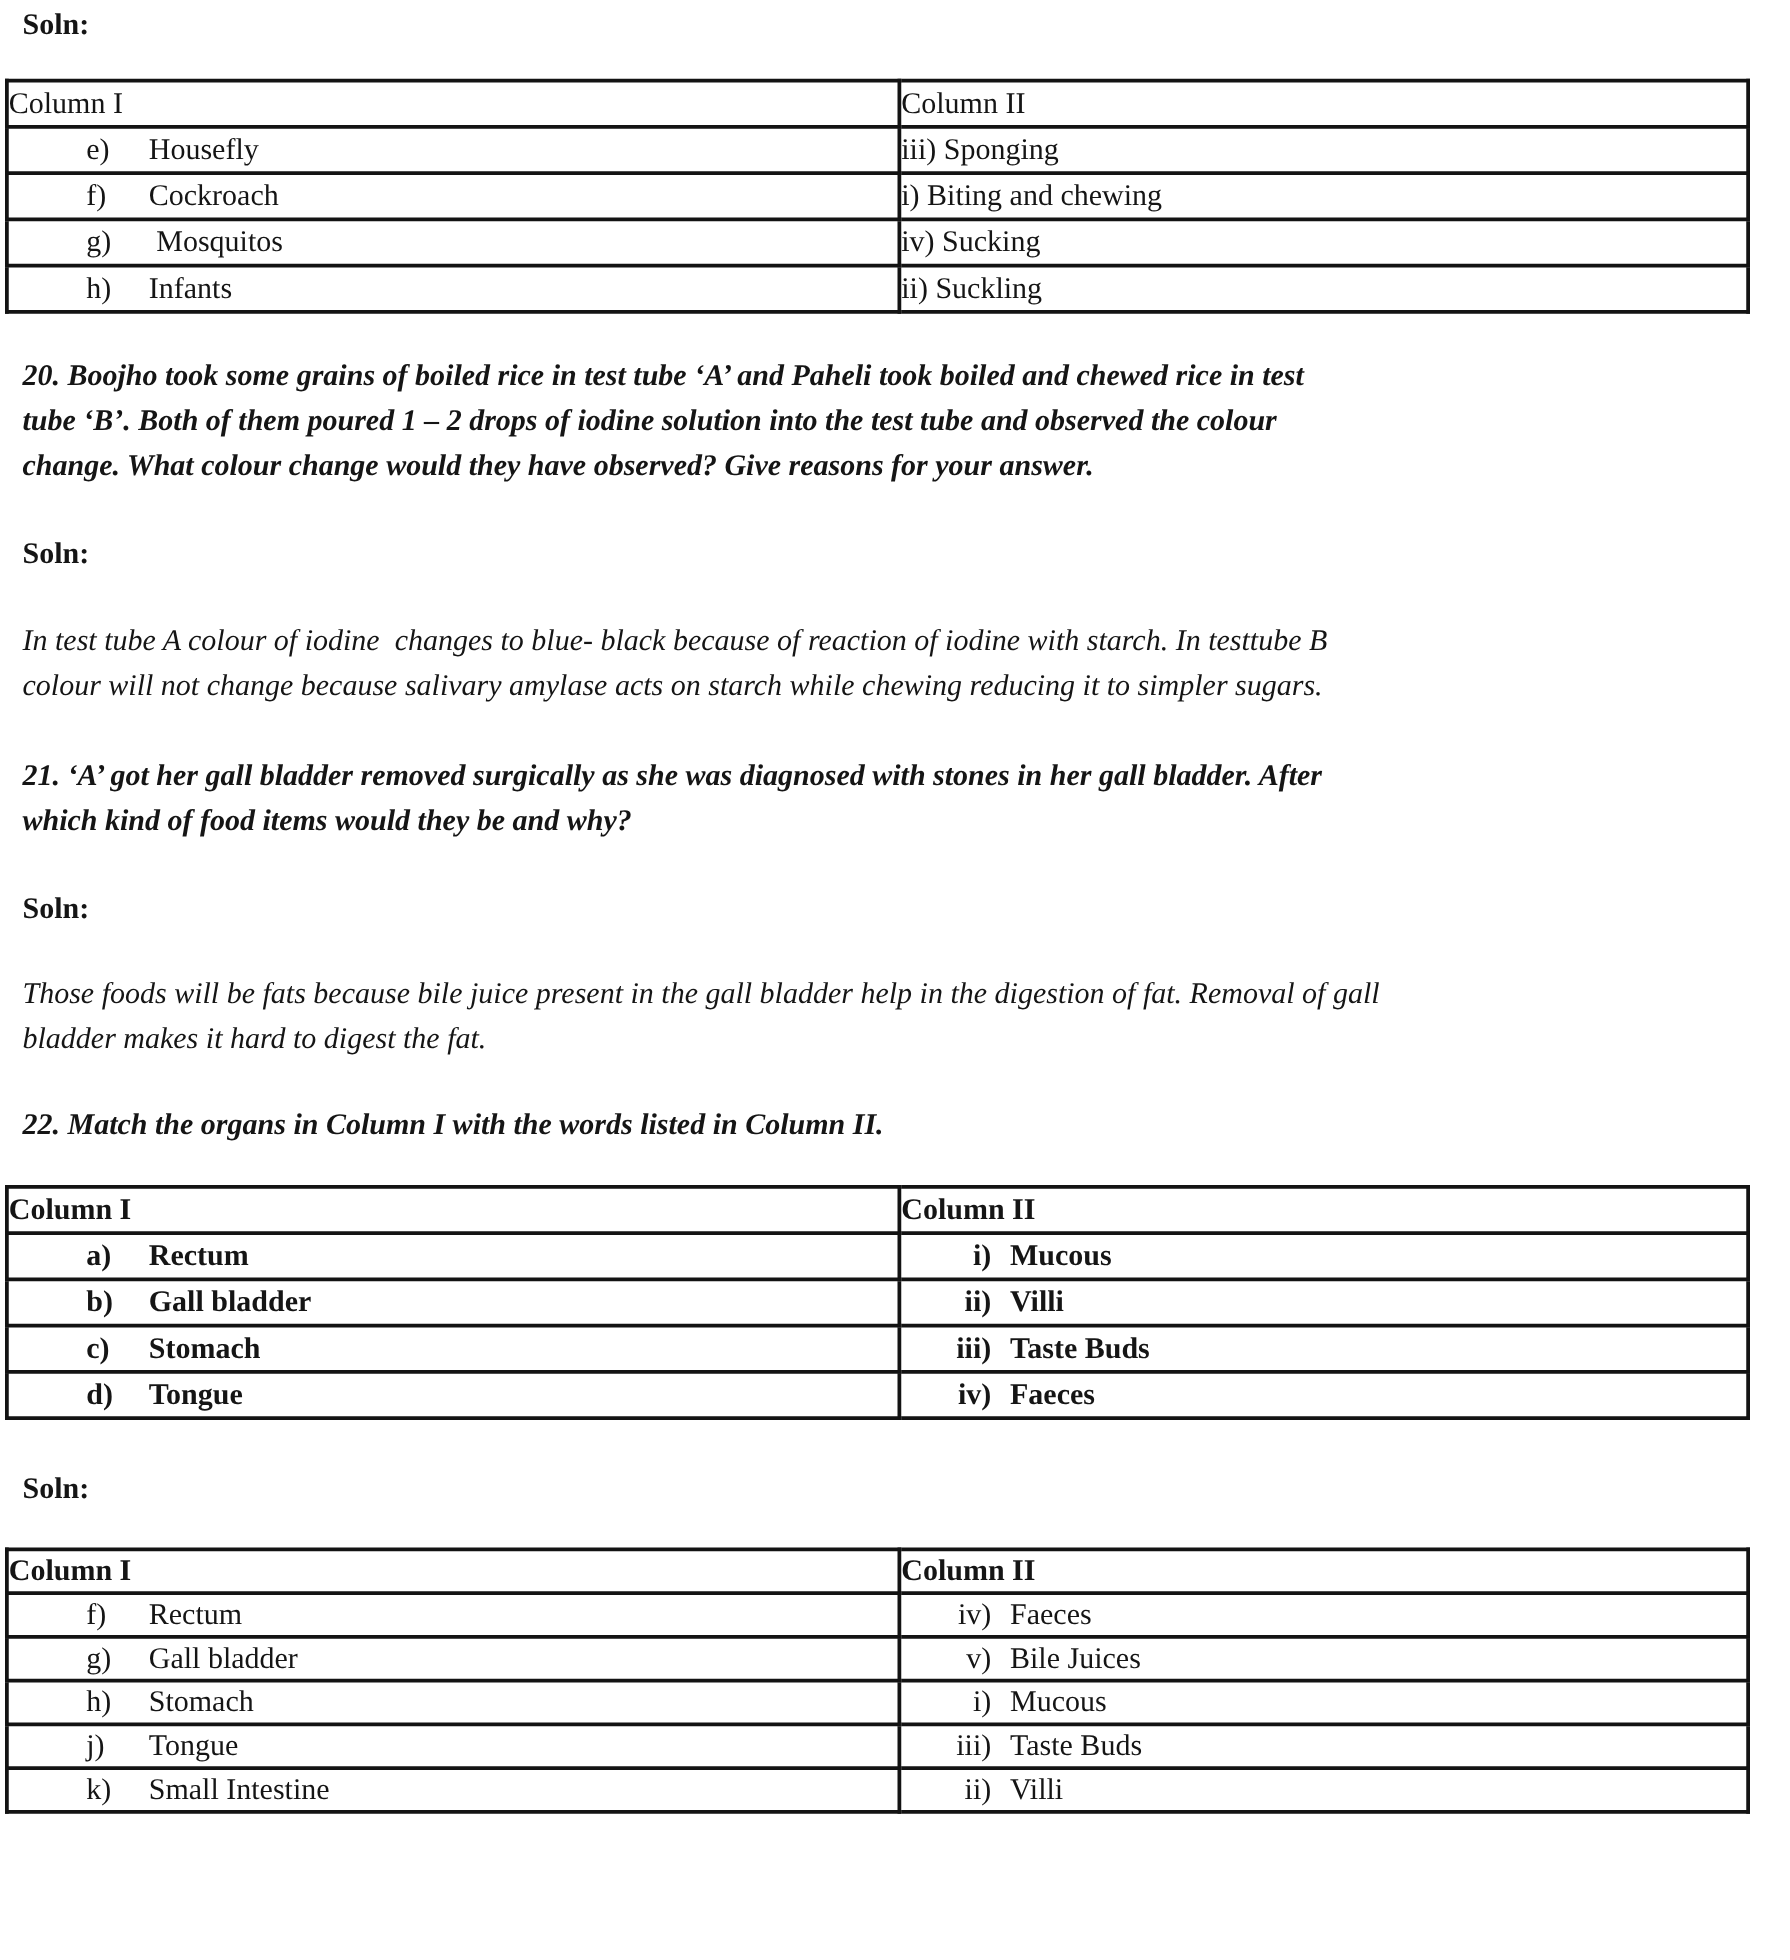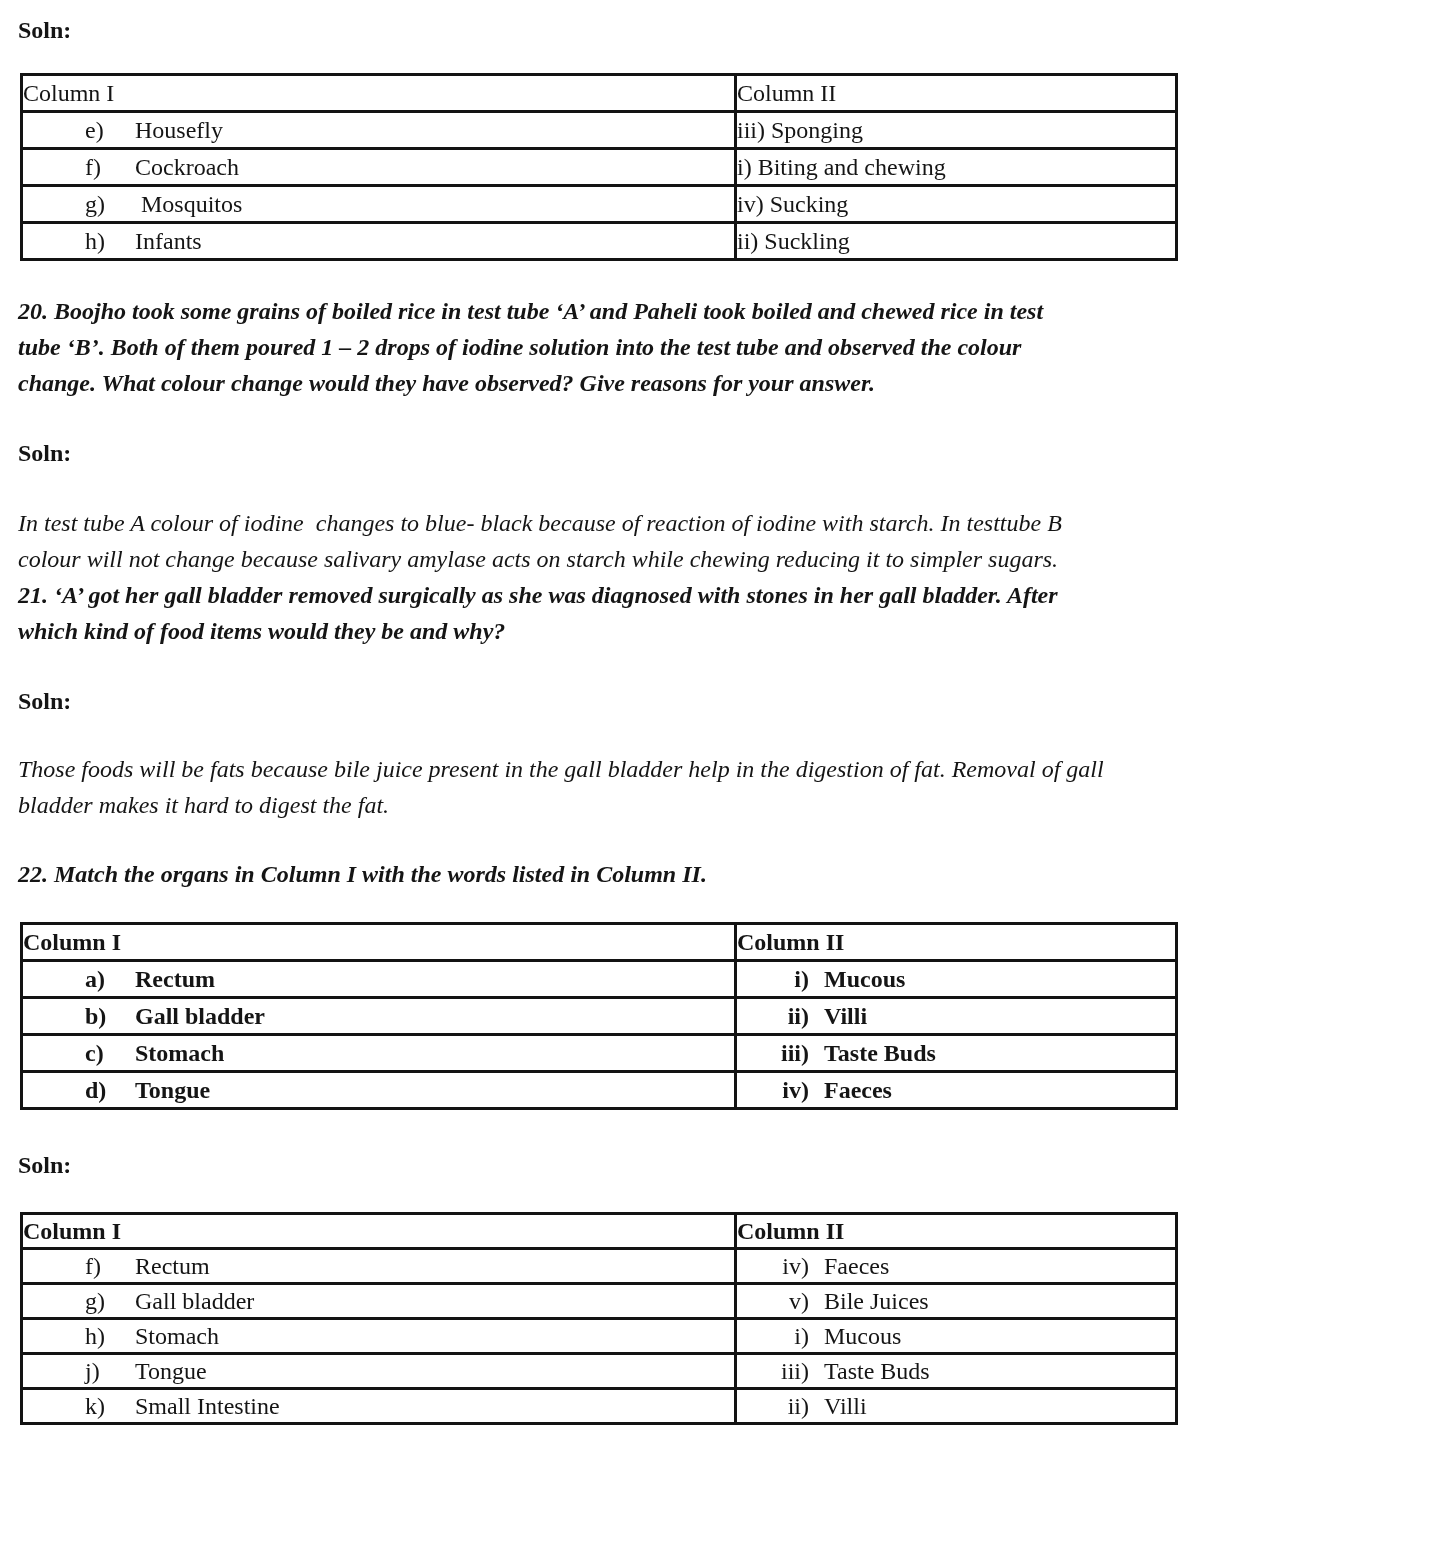"Soln:" .doc { padding-top: 12px -> 2px }
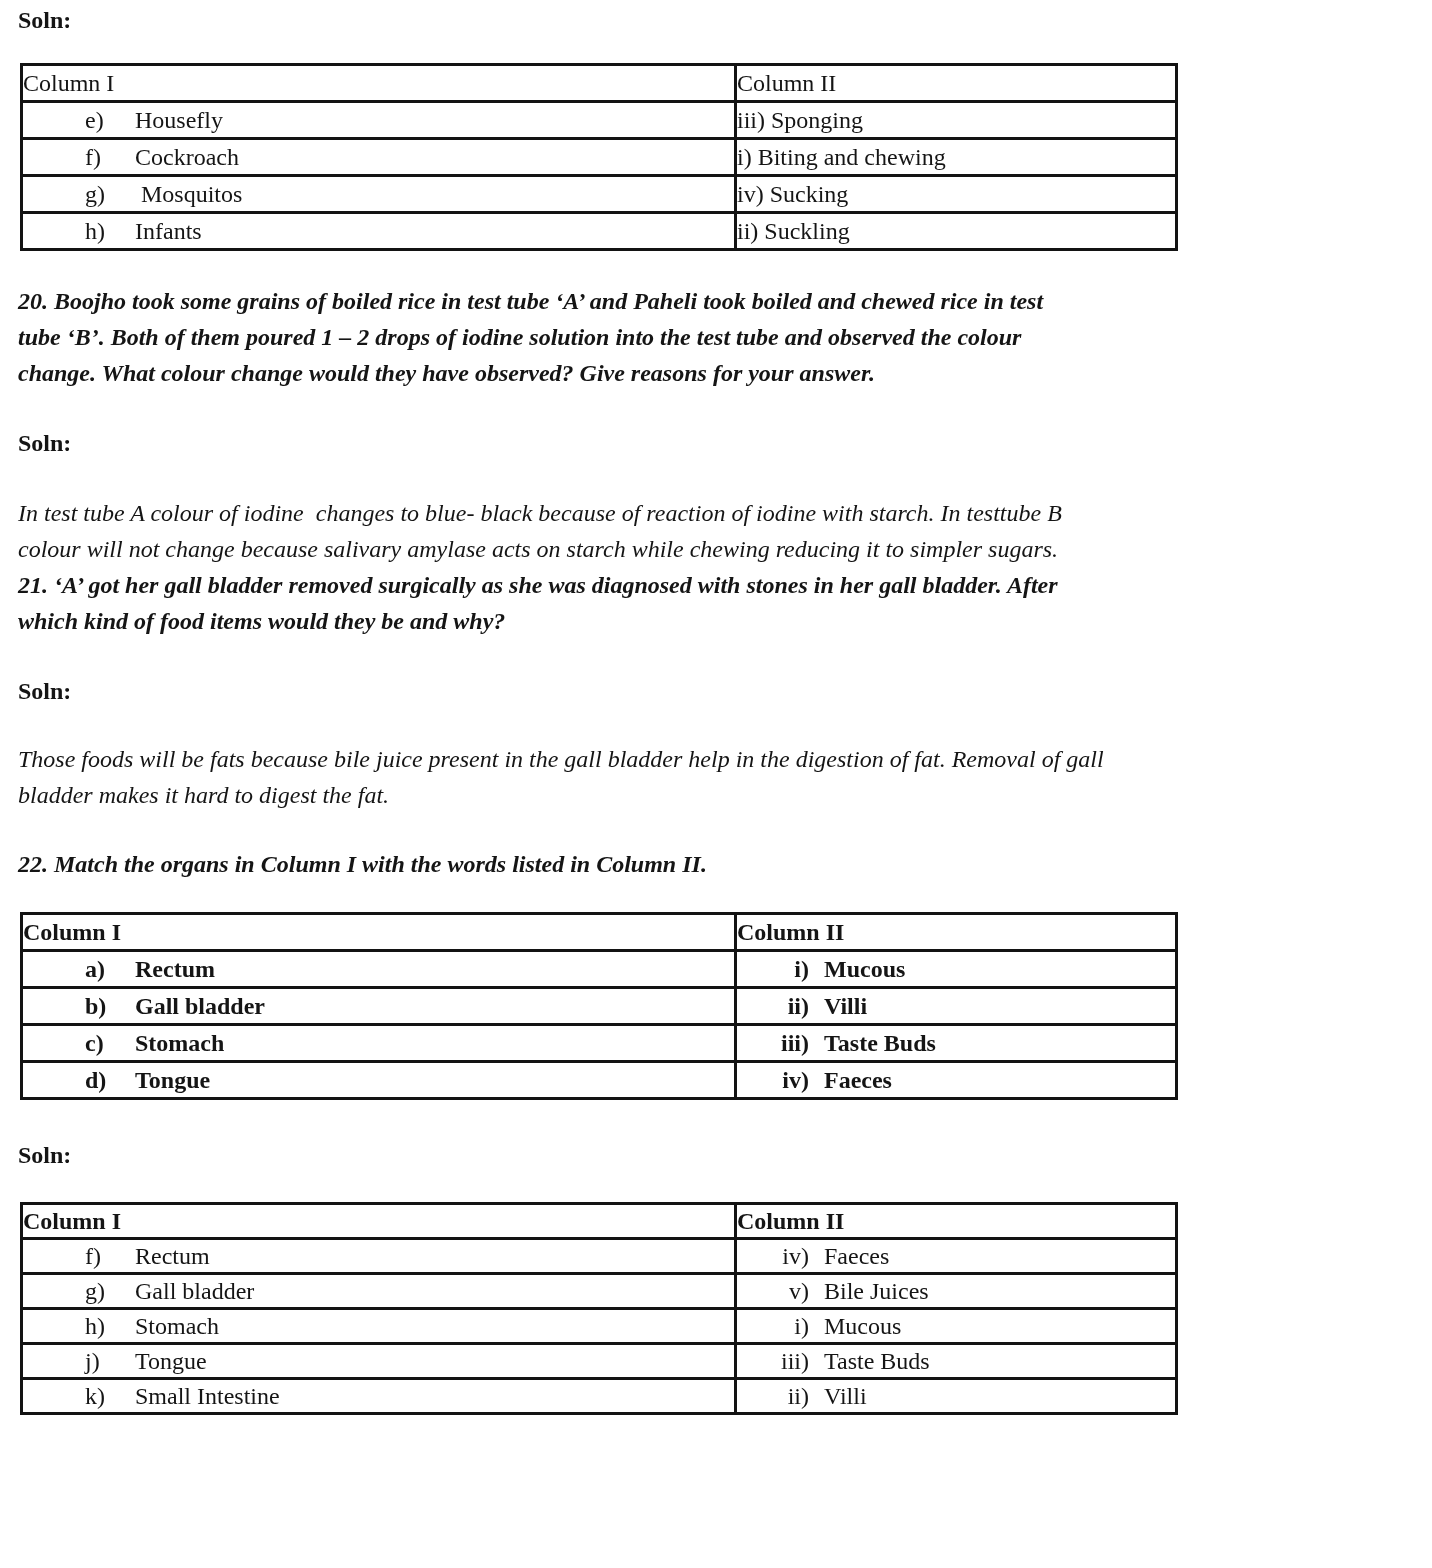"Column I" table.tbl { margin-left: 20px -> 4px; width: 1158px -> 1396px }
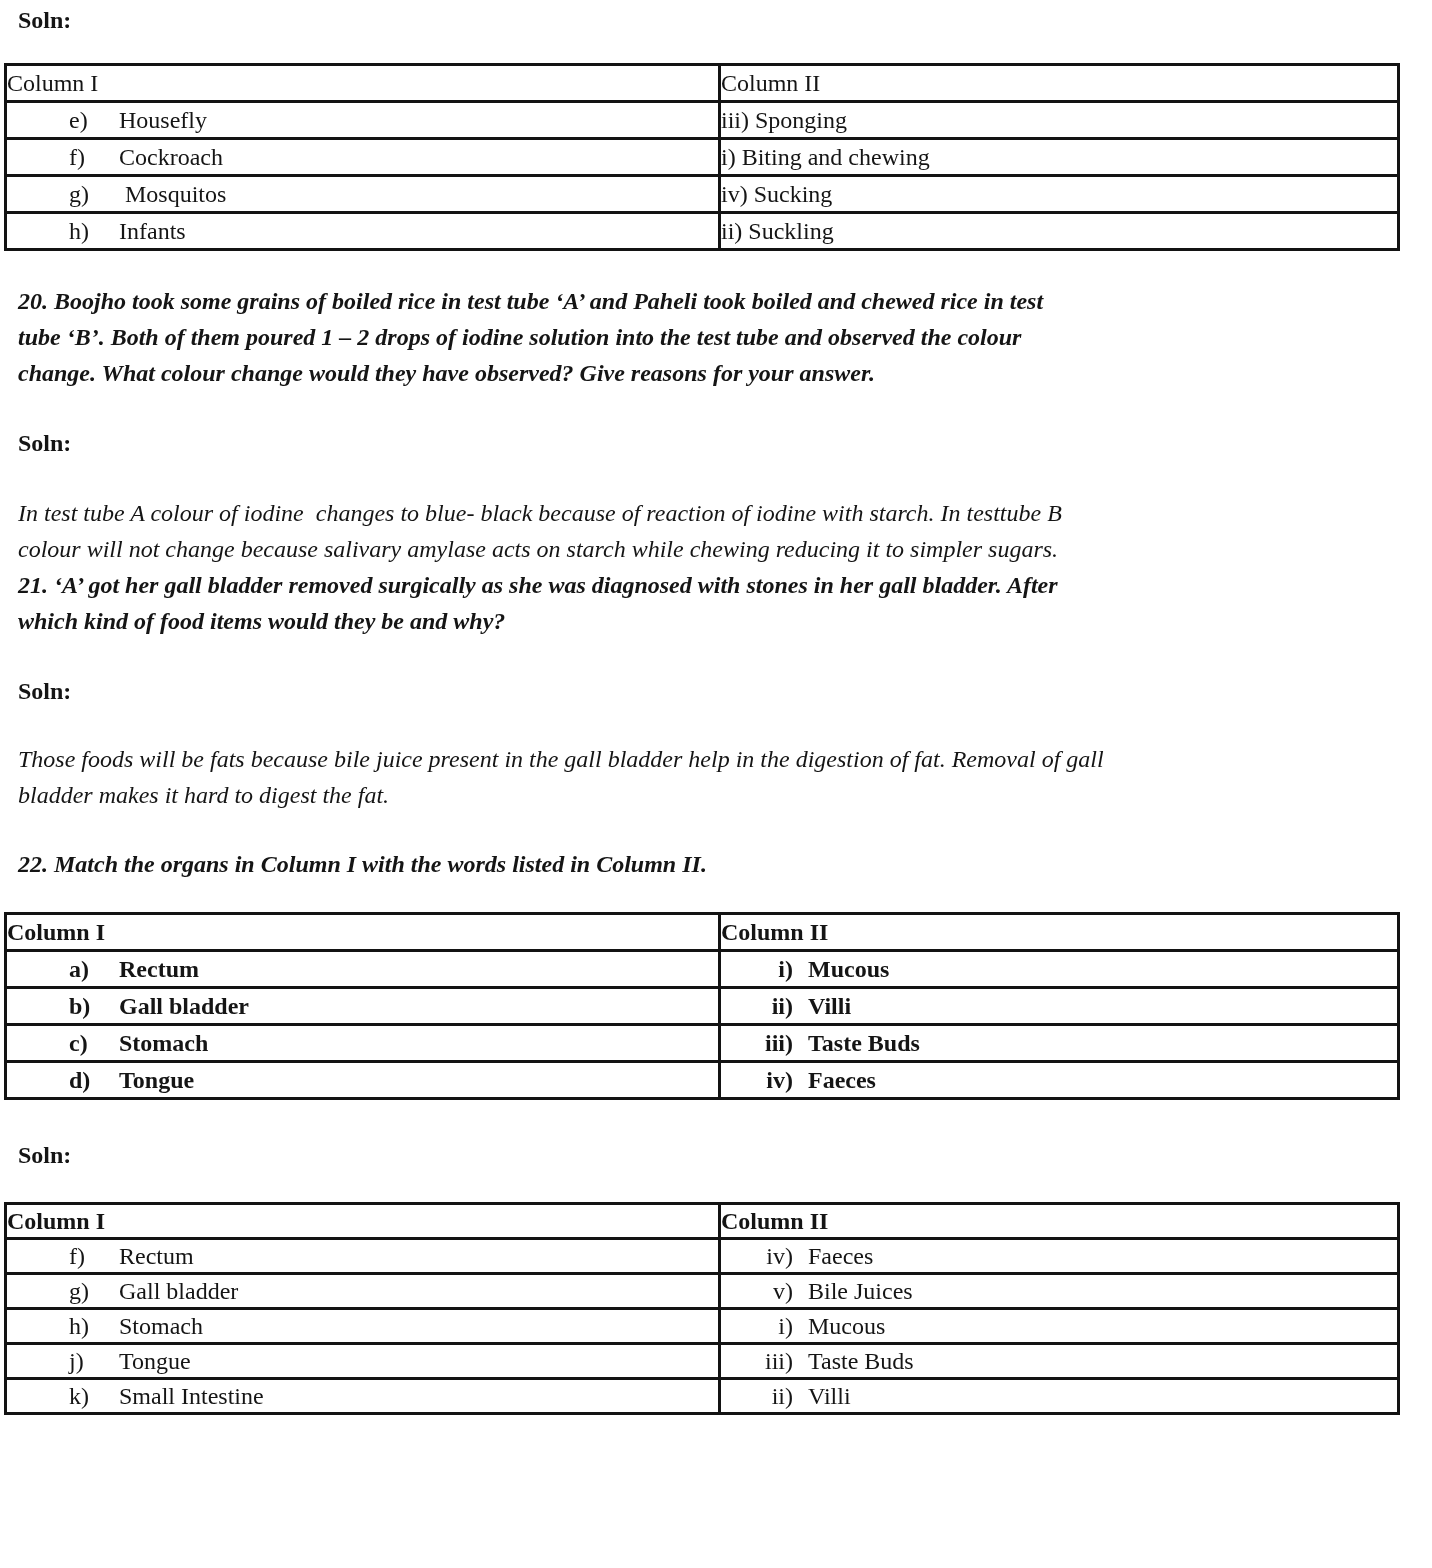"In test tube A colour" div.para { margin-bottom: none -> 36px }
